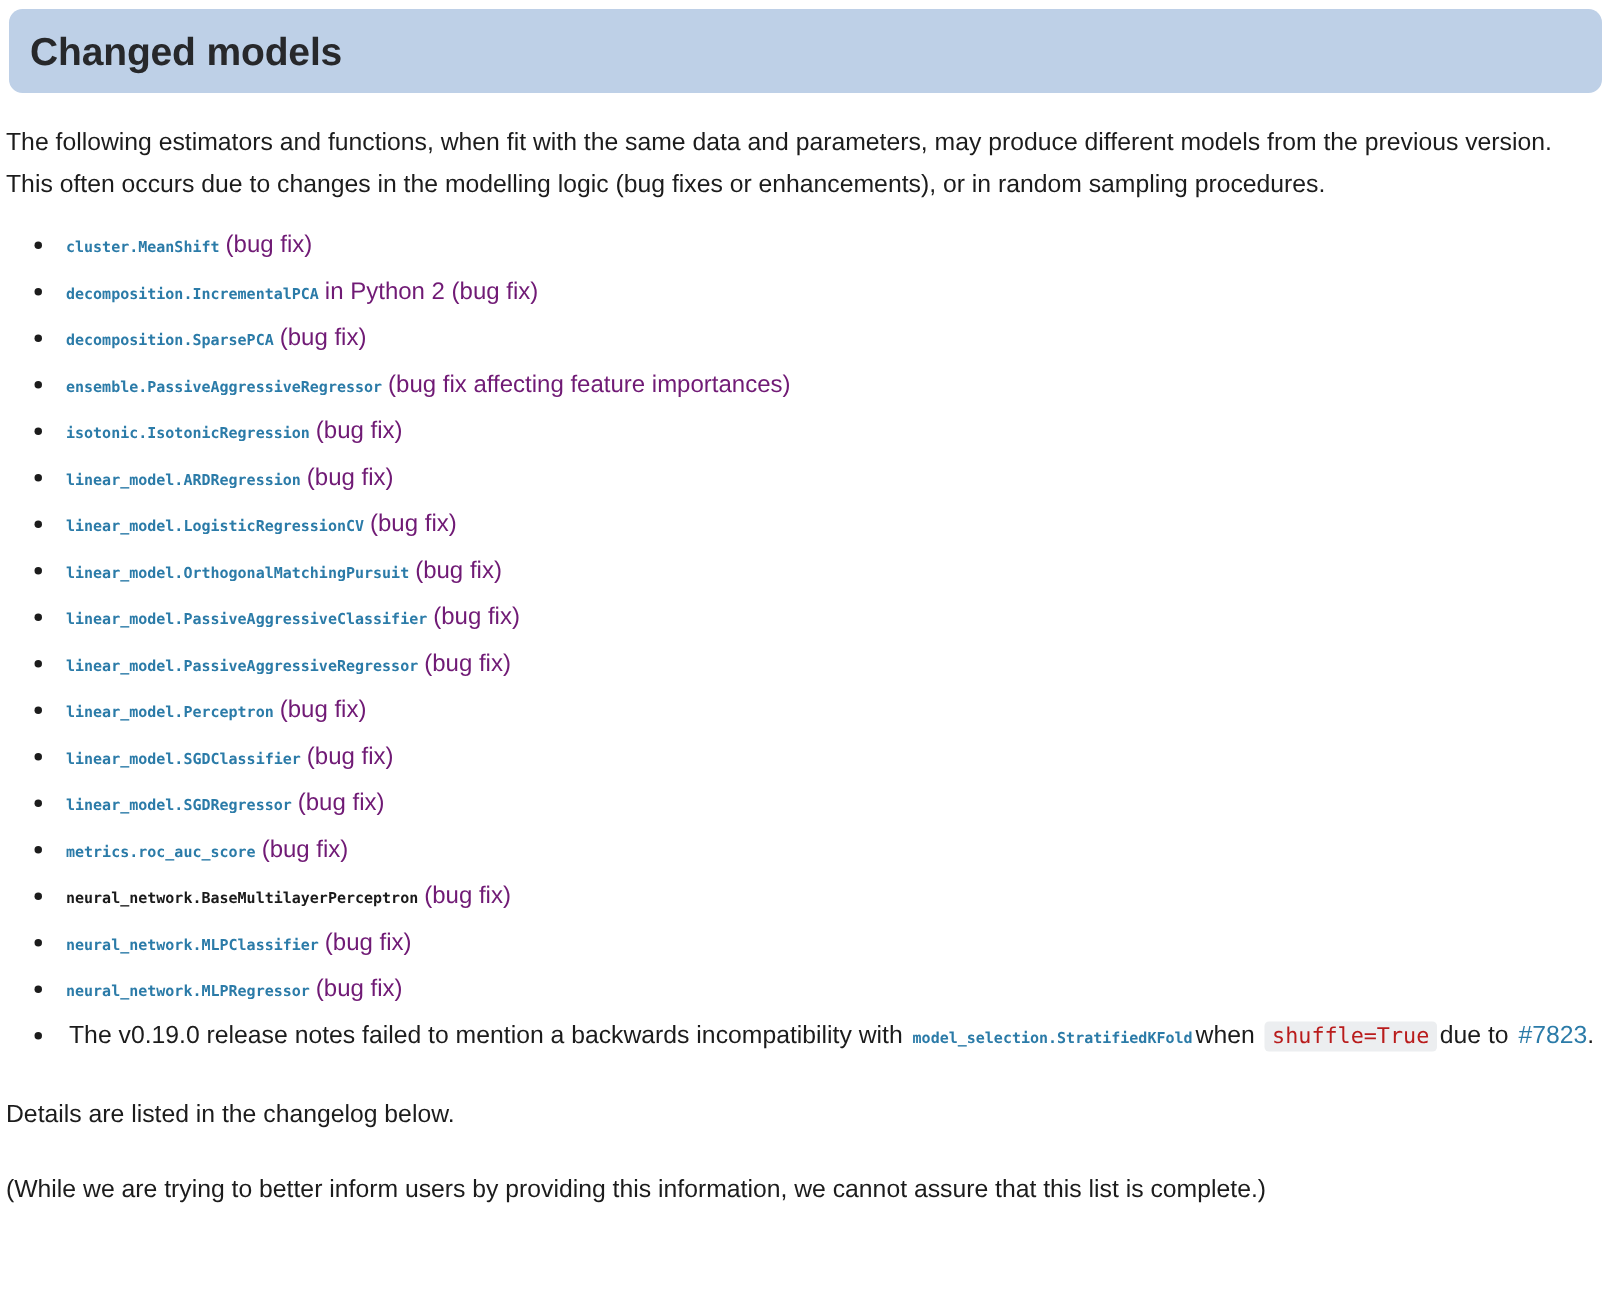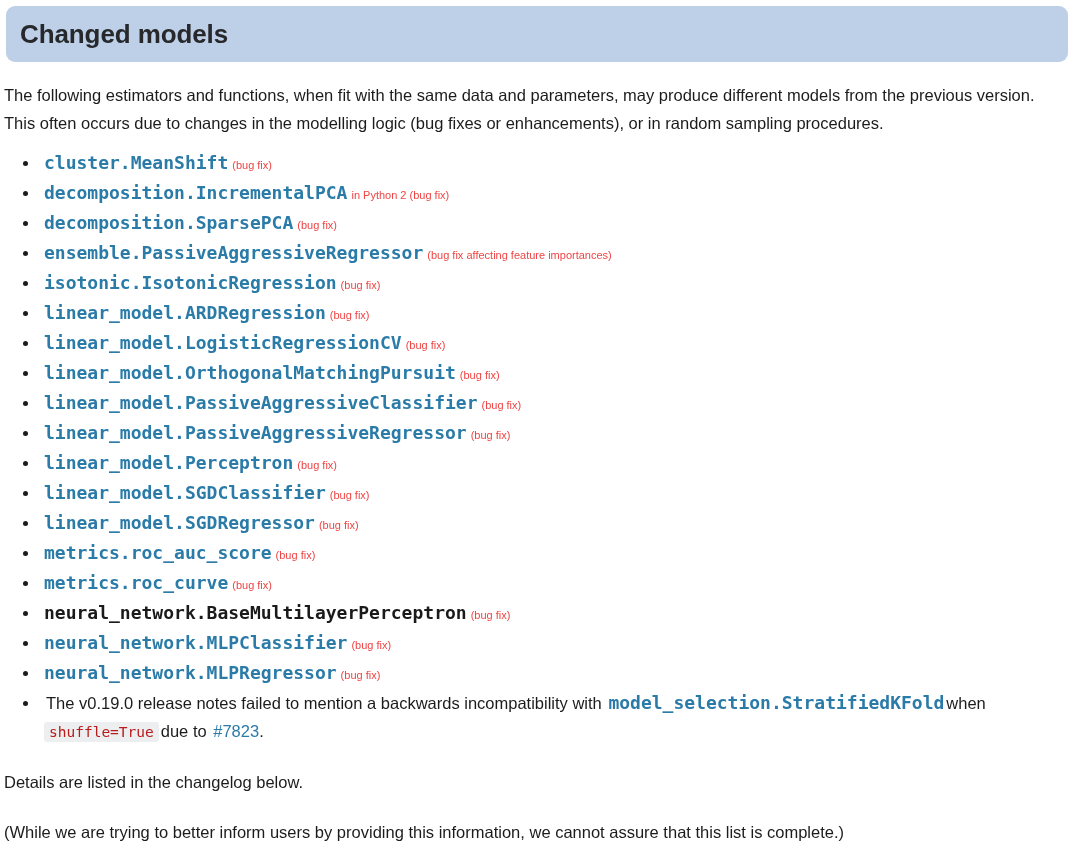"cluster.MeanShift" code.api { font-size: 18px -> 10px }
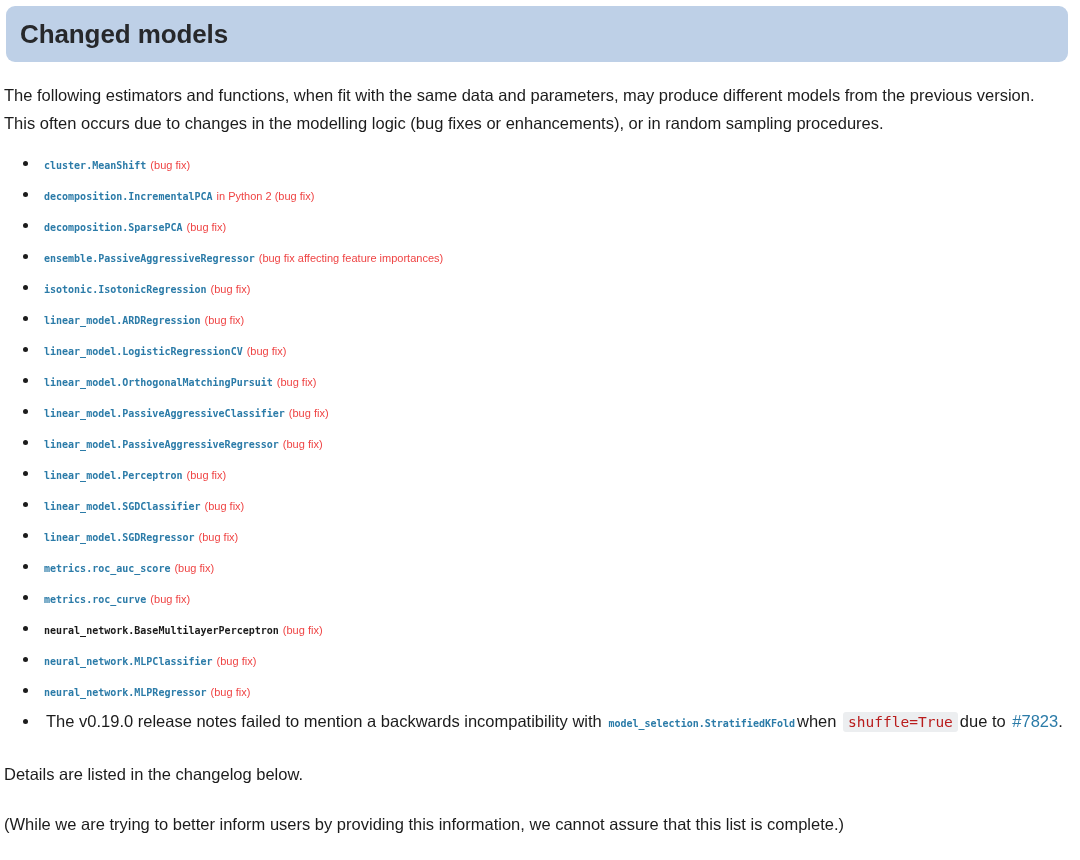"(bug fix)" .suffix { color: #ef4444 -> #701a75; font-size: 11px -> 16px }
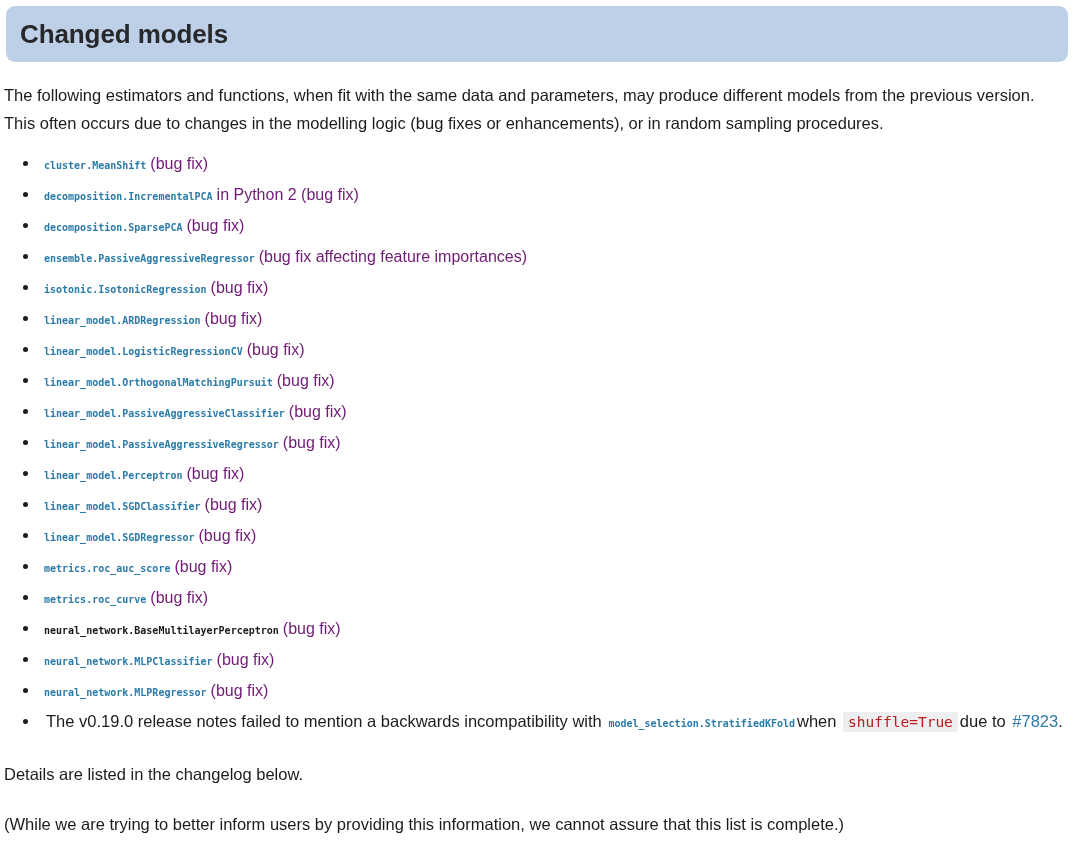"metrics.roc_curve (bug fix)" li { html: <li><code>metrics.roc_curve</code><span>(bug fix)</span></li> -> none }
